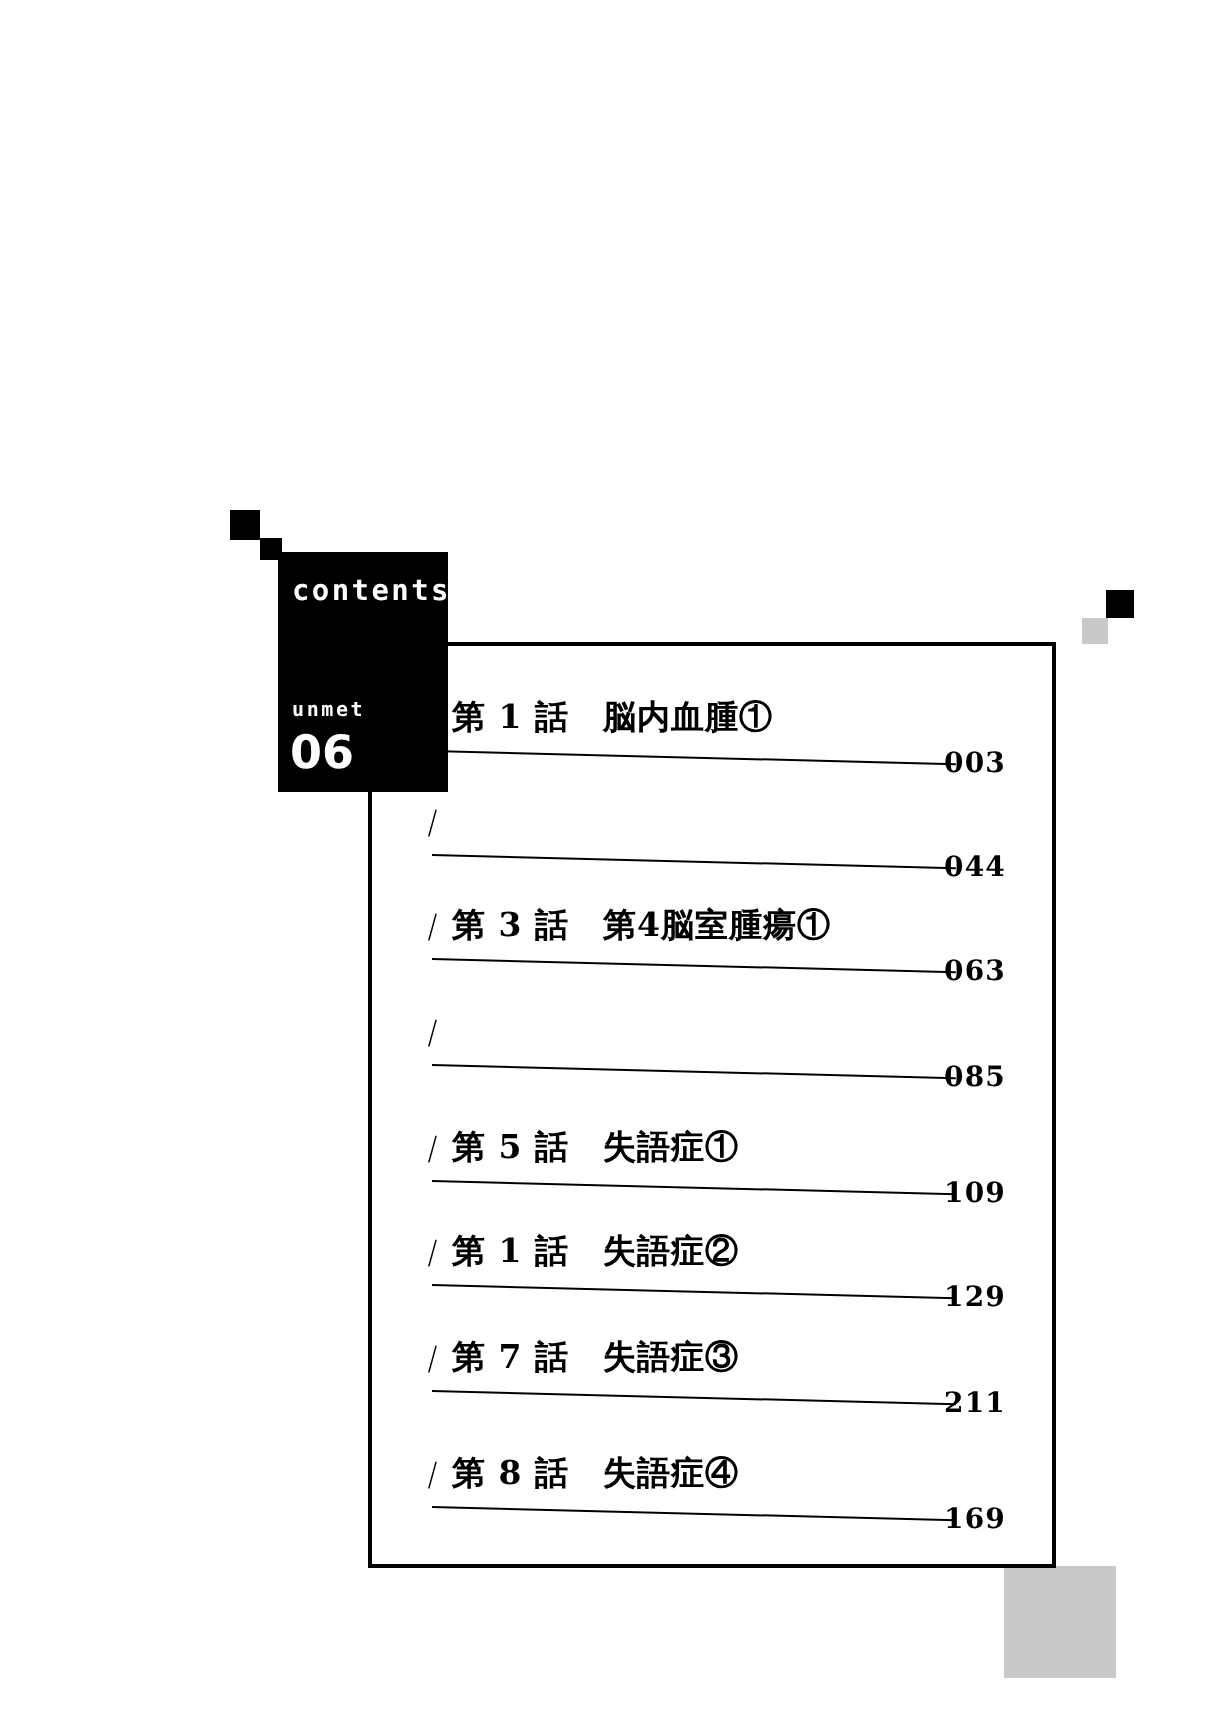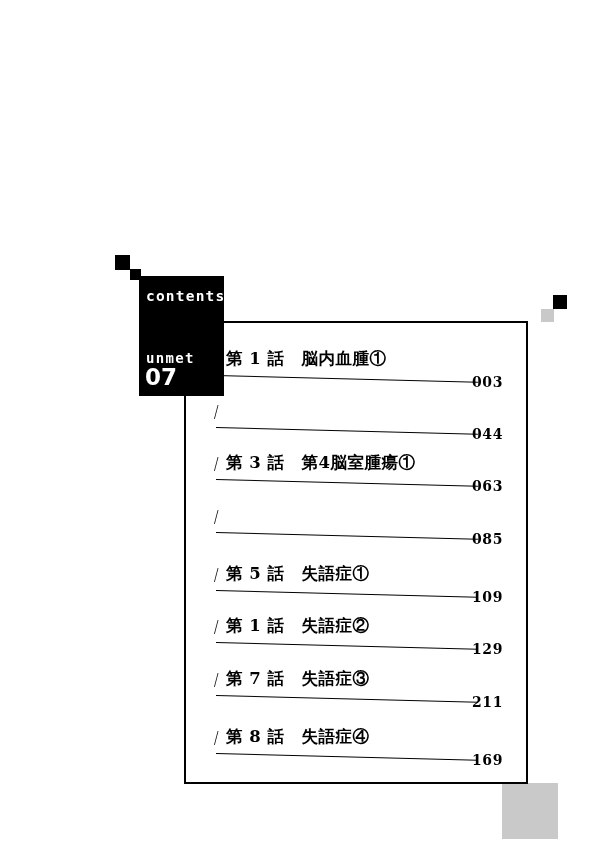"unmet" #unmet-label { font-size: 14px -> 10px }
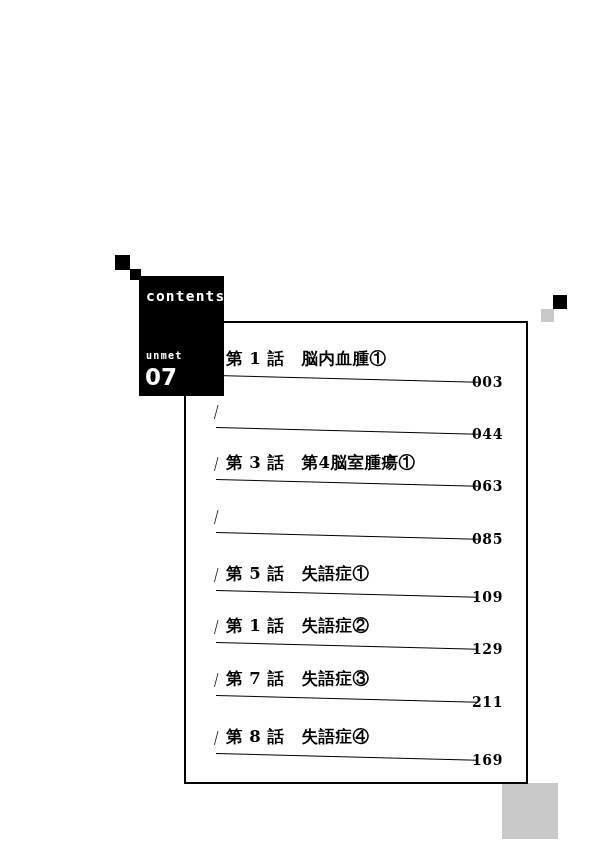"07" div { text: 07 -> 06 }
